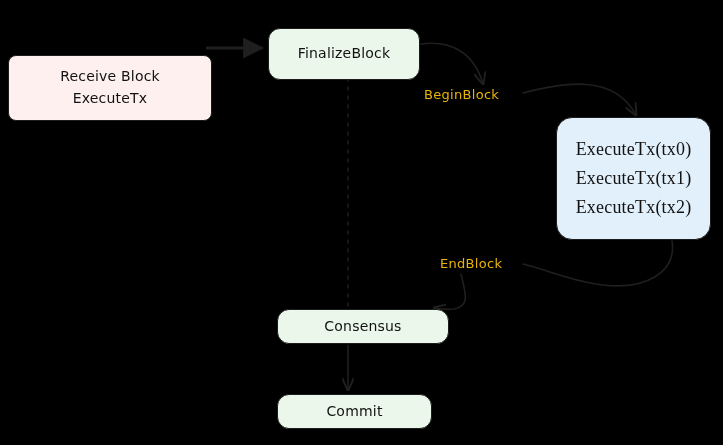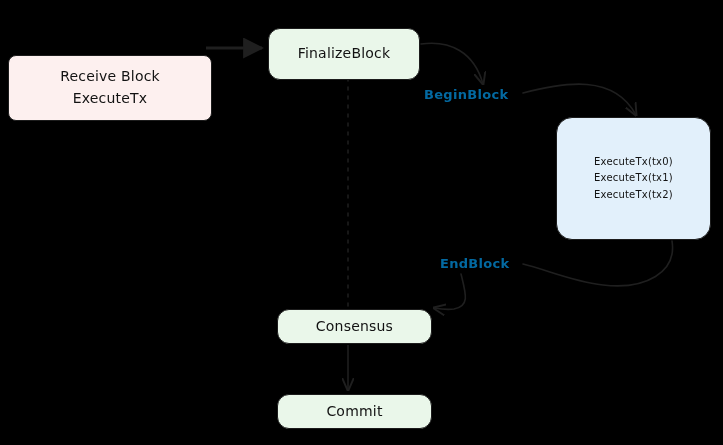"BeginBlock" .edge-label { color: #0369a1 -> #eab308; font-weight: bold -> none }
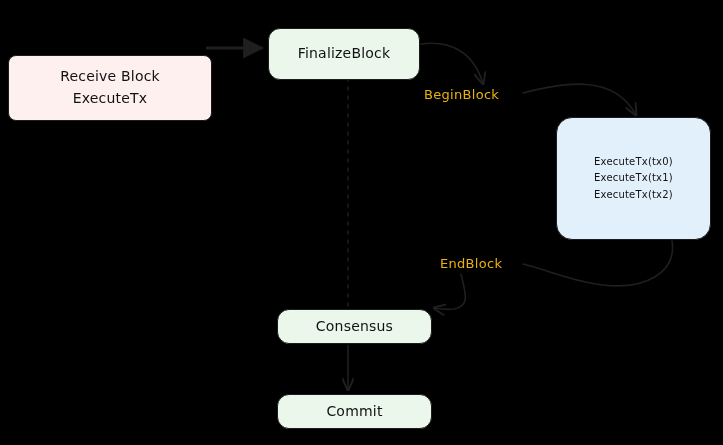"ExecuteTx(tx0)" #node-execute-tx .tx-line { font-family: none -> Liberation Serif, serif; font-size: 10px -> 18px }
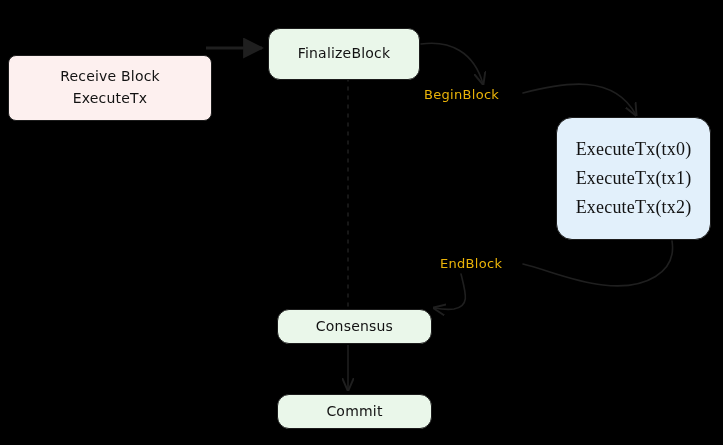"Consensus" #node-consensus { width: 155px -> 172px }
